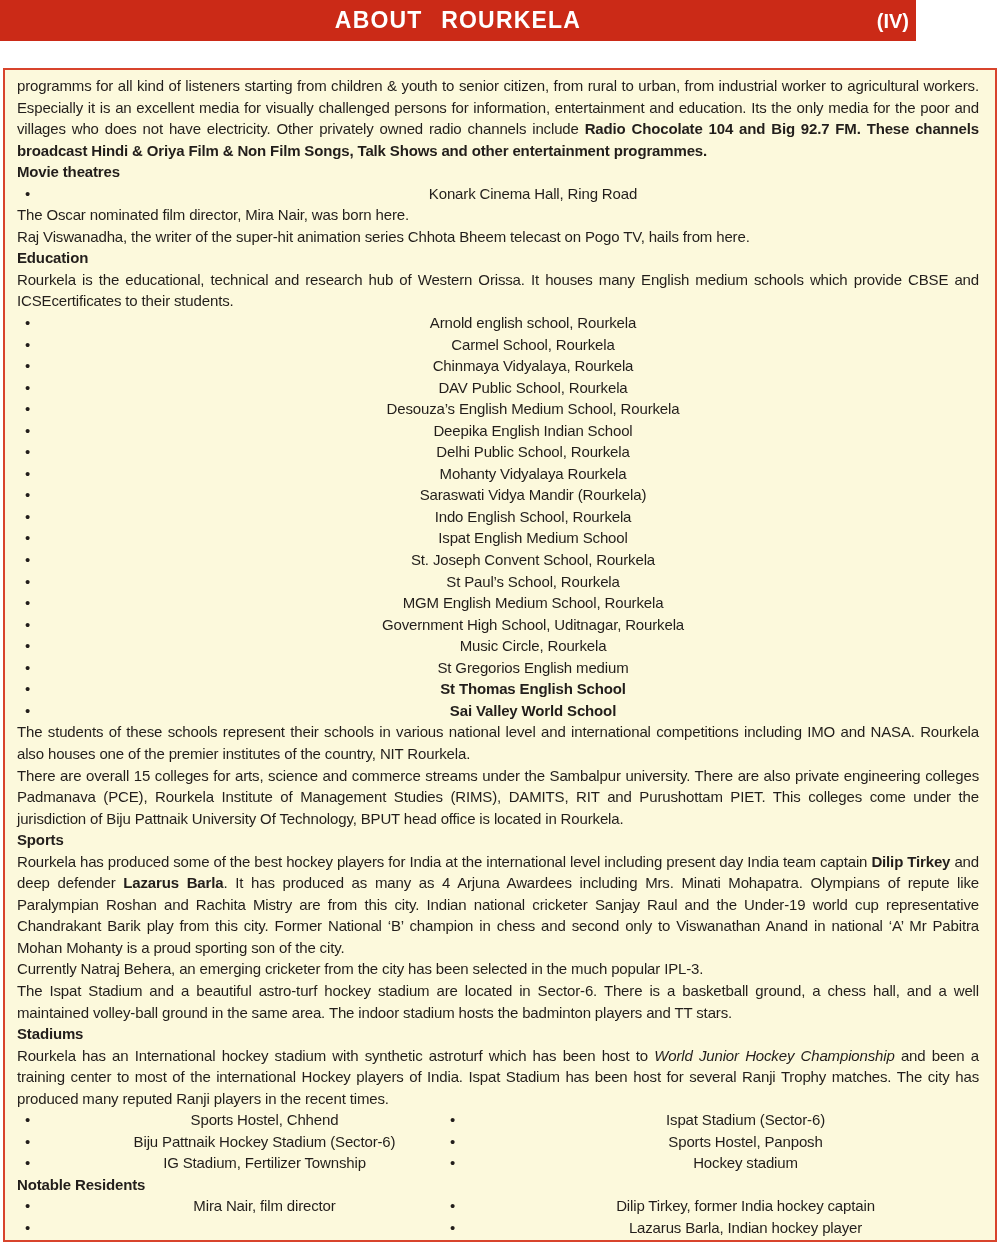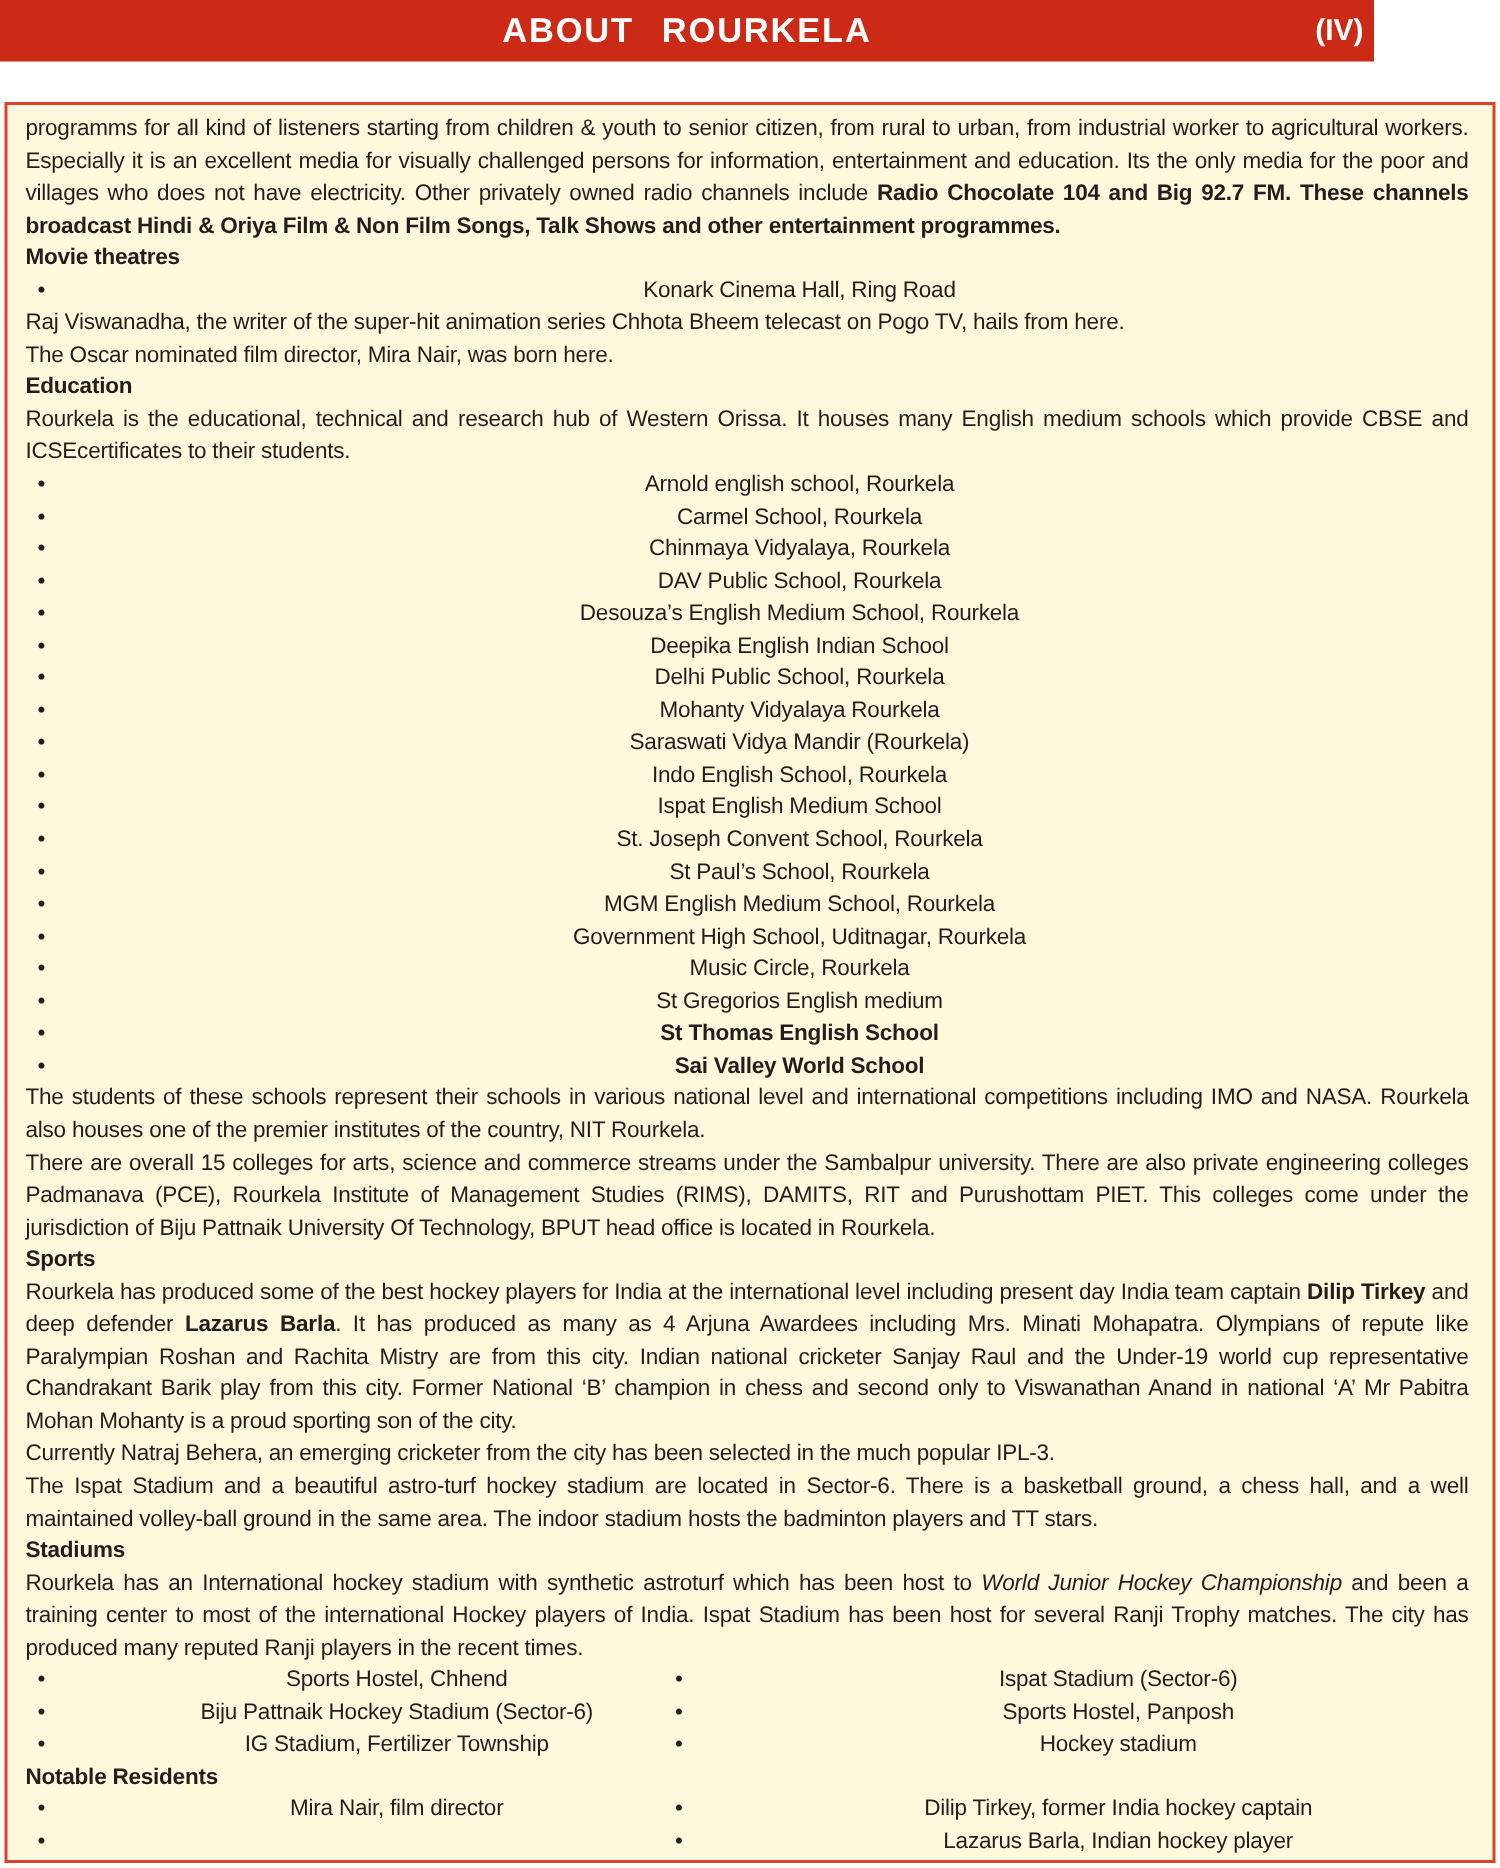"Raj Viswanadha, the writer of" p.para { order: before "The Oscar nominated film director," -> after "The Oscar nominated film director," }
